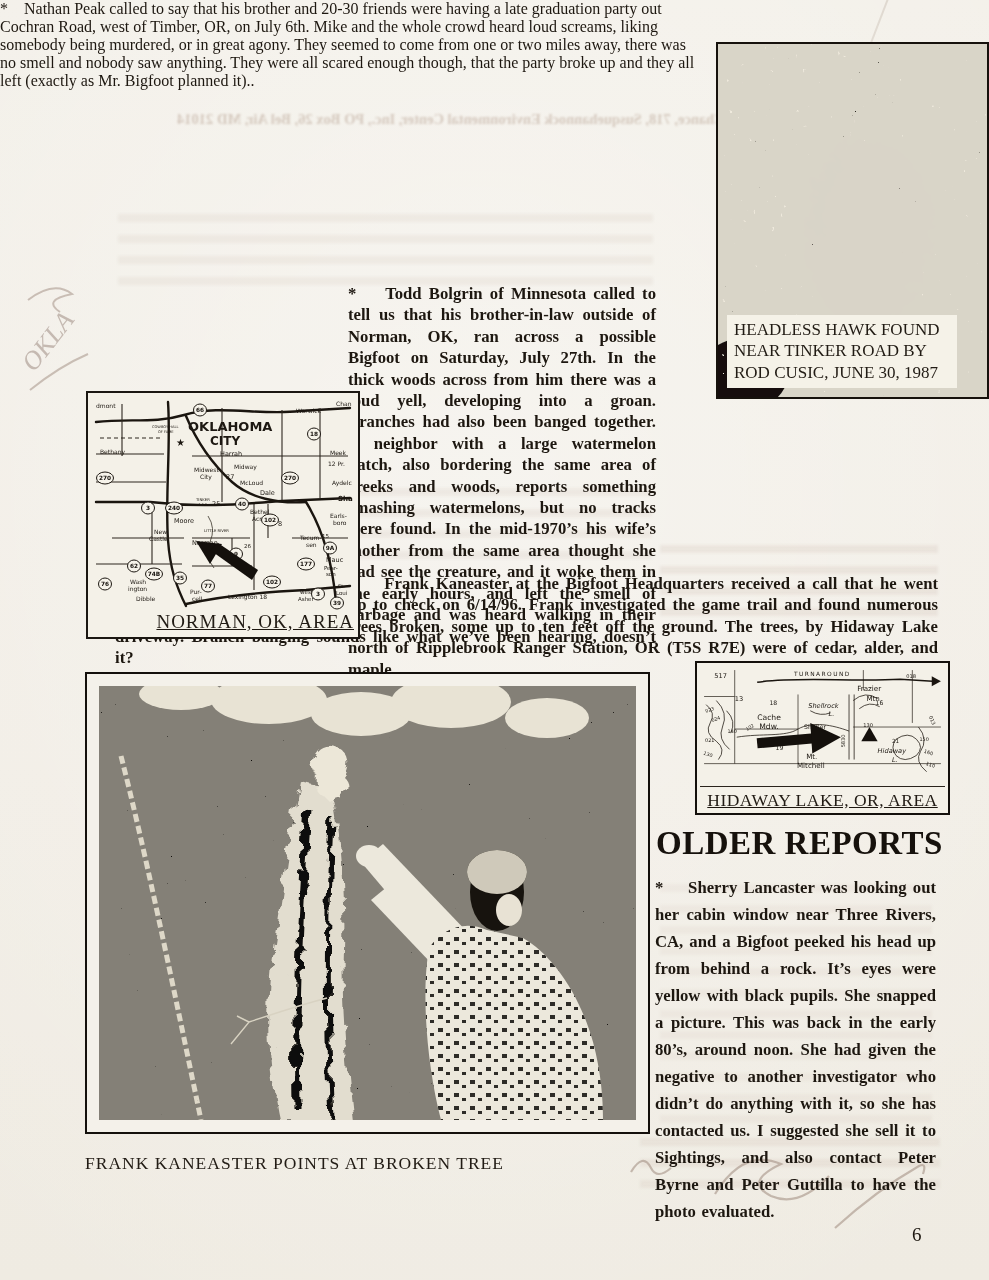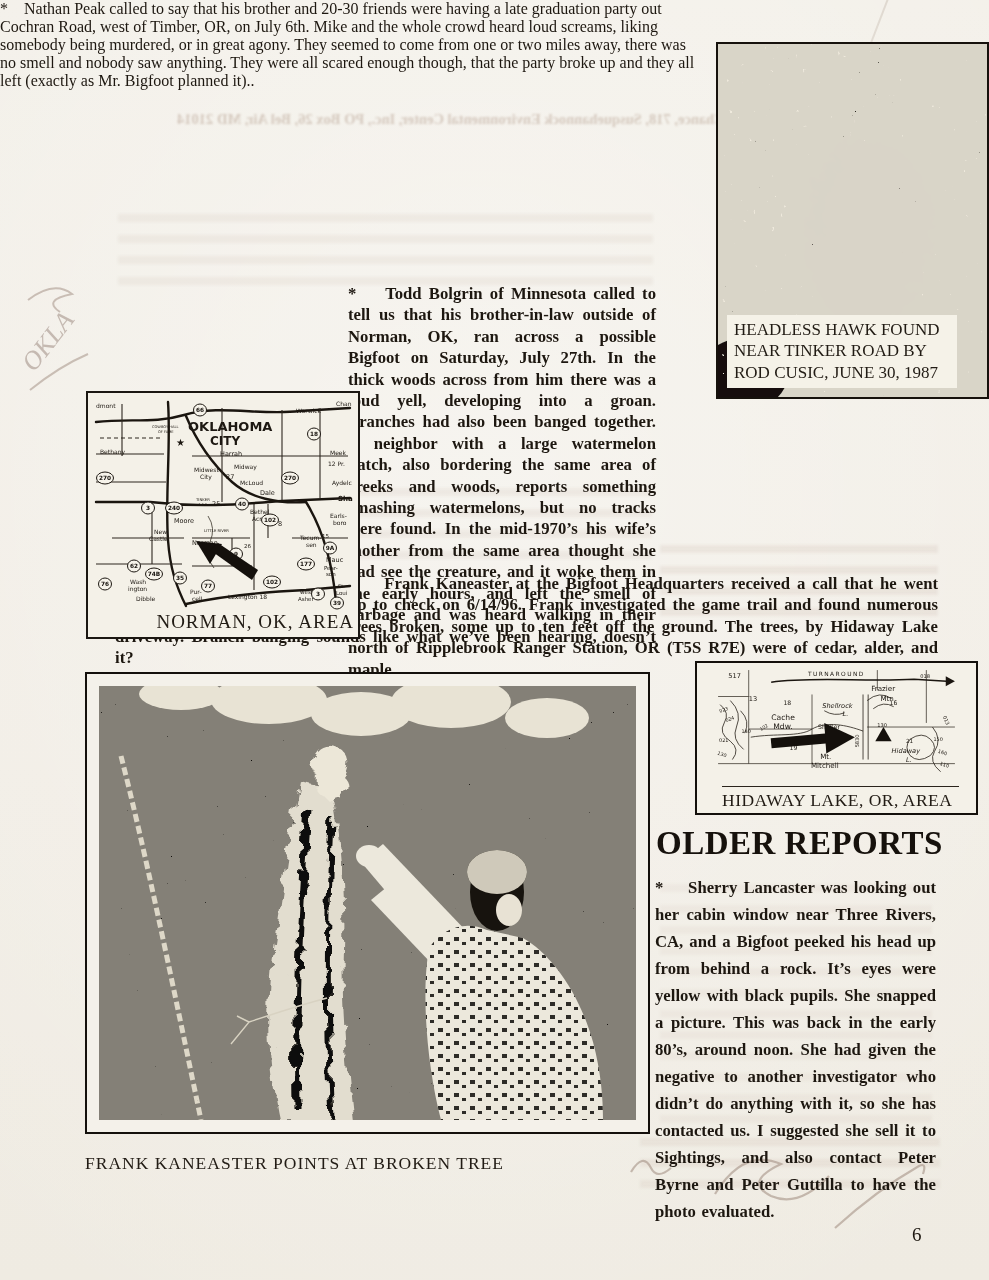"HEADLESS HAWK FOUND" figure { text-decoration: none -> underline }
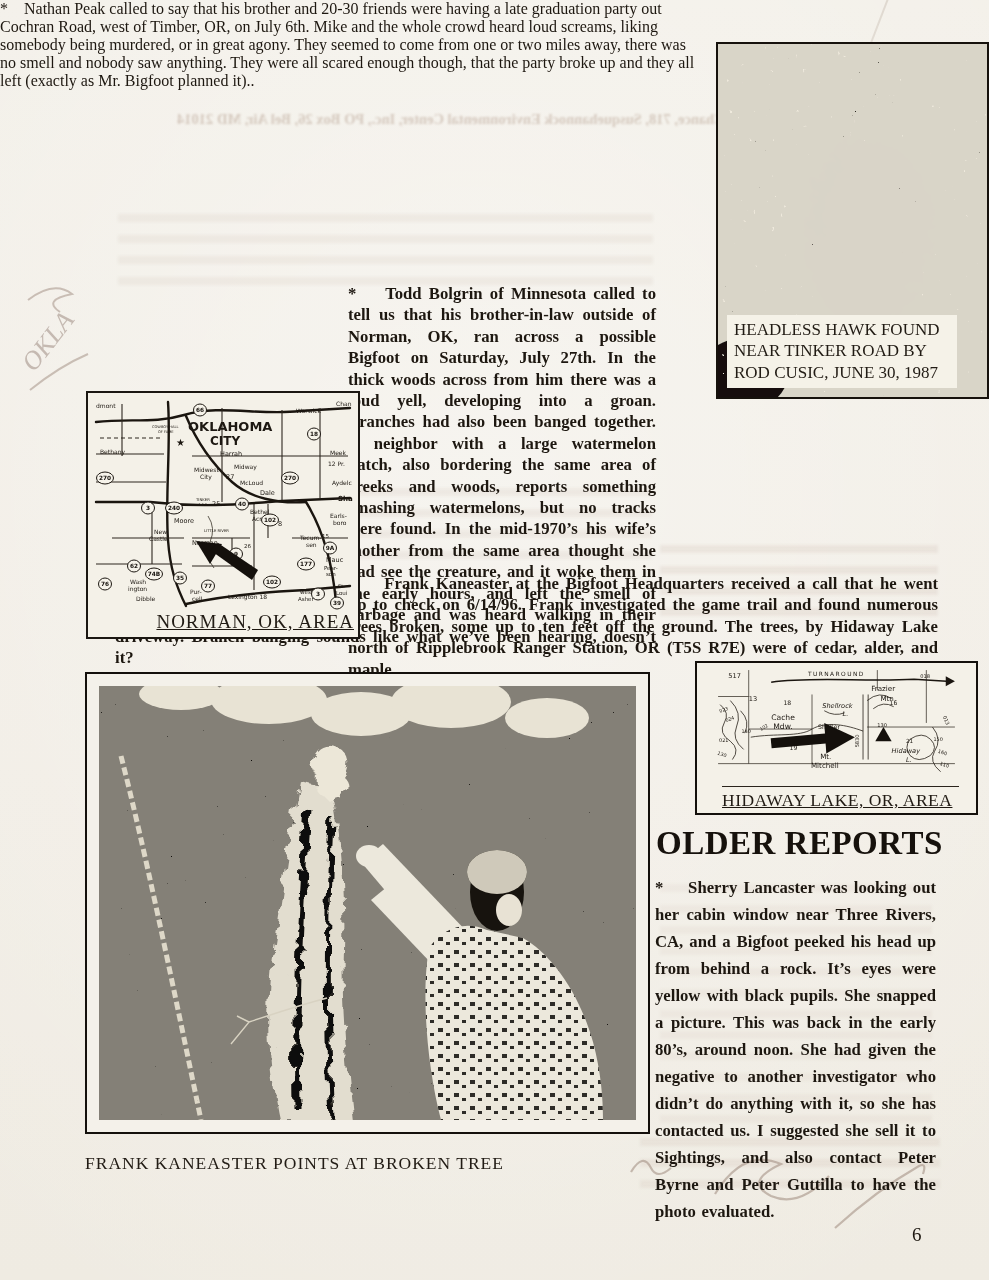"517" .hidawayfig { padding: 3px 17px 0 -> 3px 3px 0 }
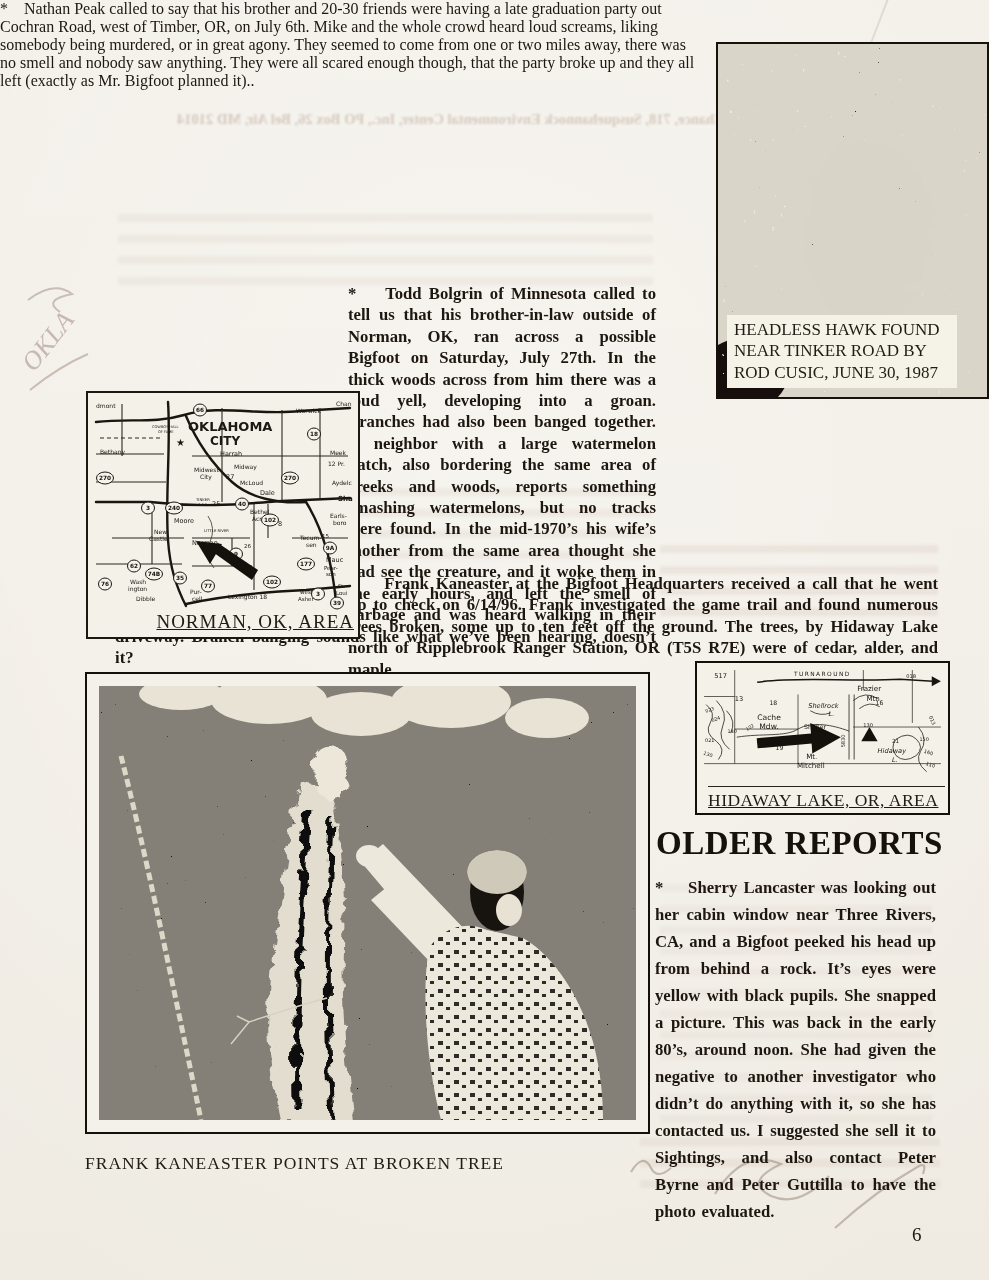"HIDAWAY LAKE, OR, AREA" .hidawayfig figcaption { margin-left: 8px -> none; text-align: left -> center }
